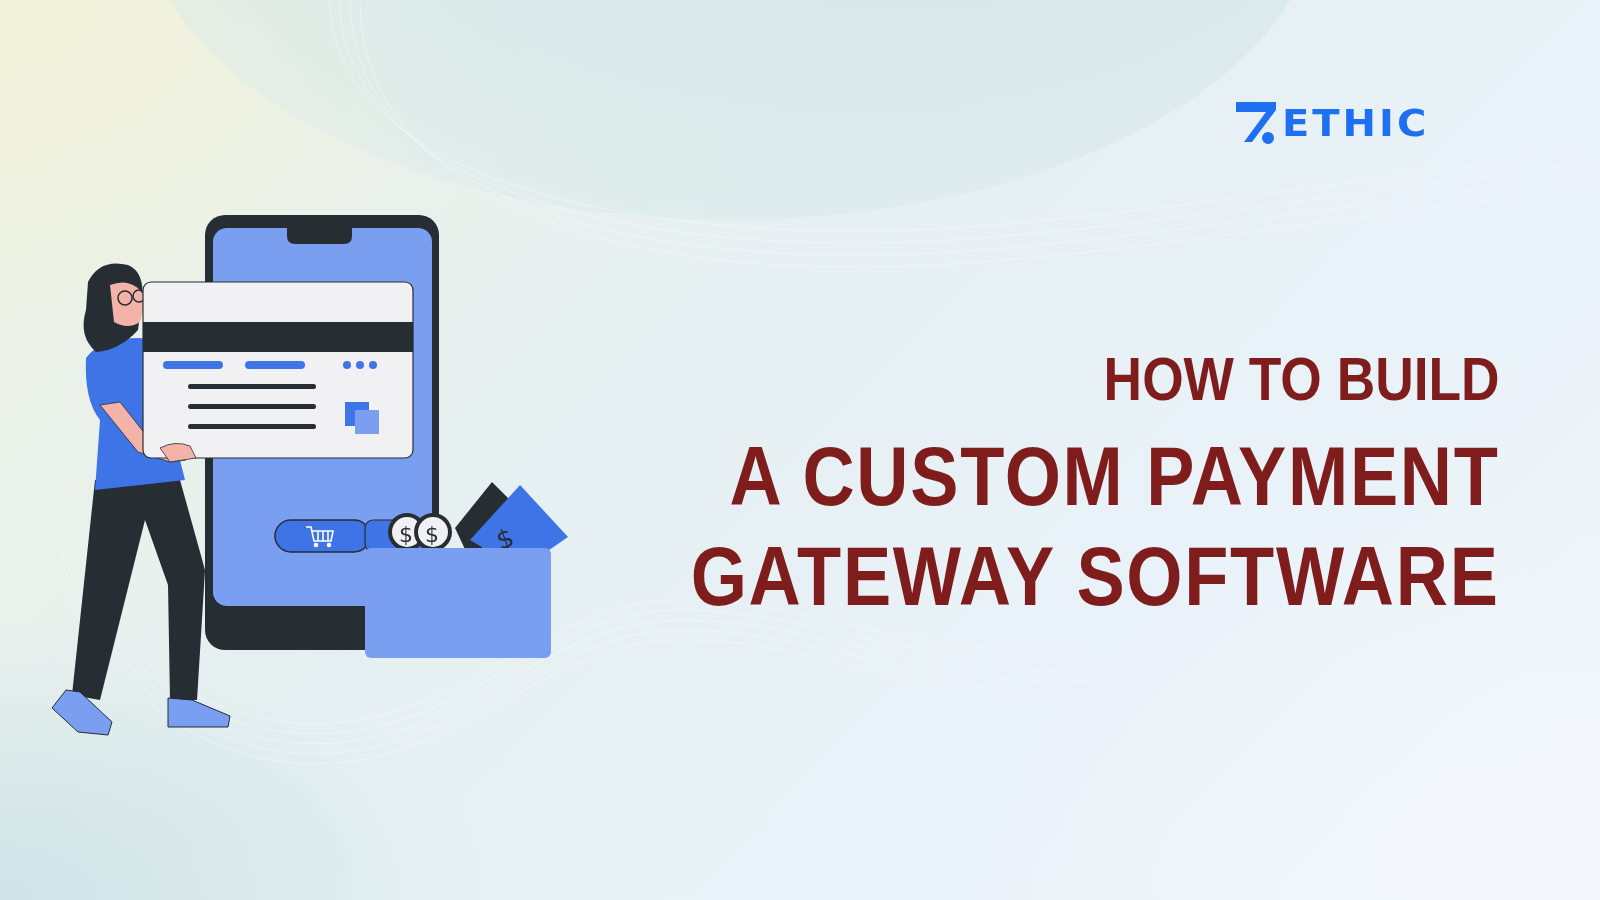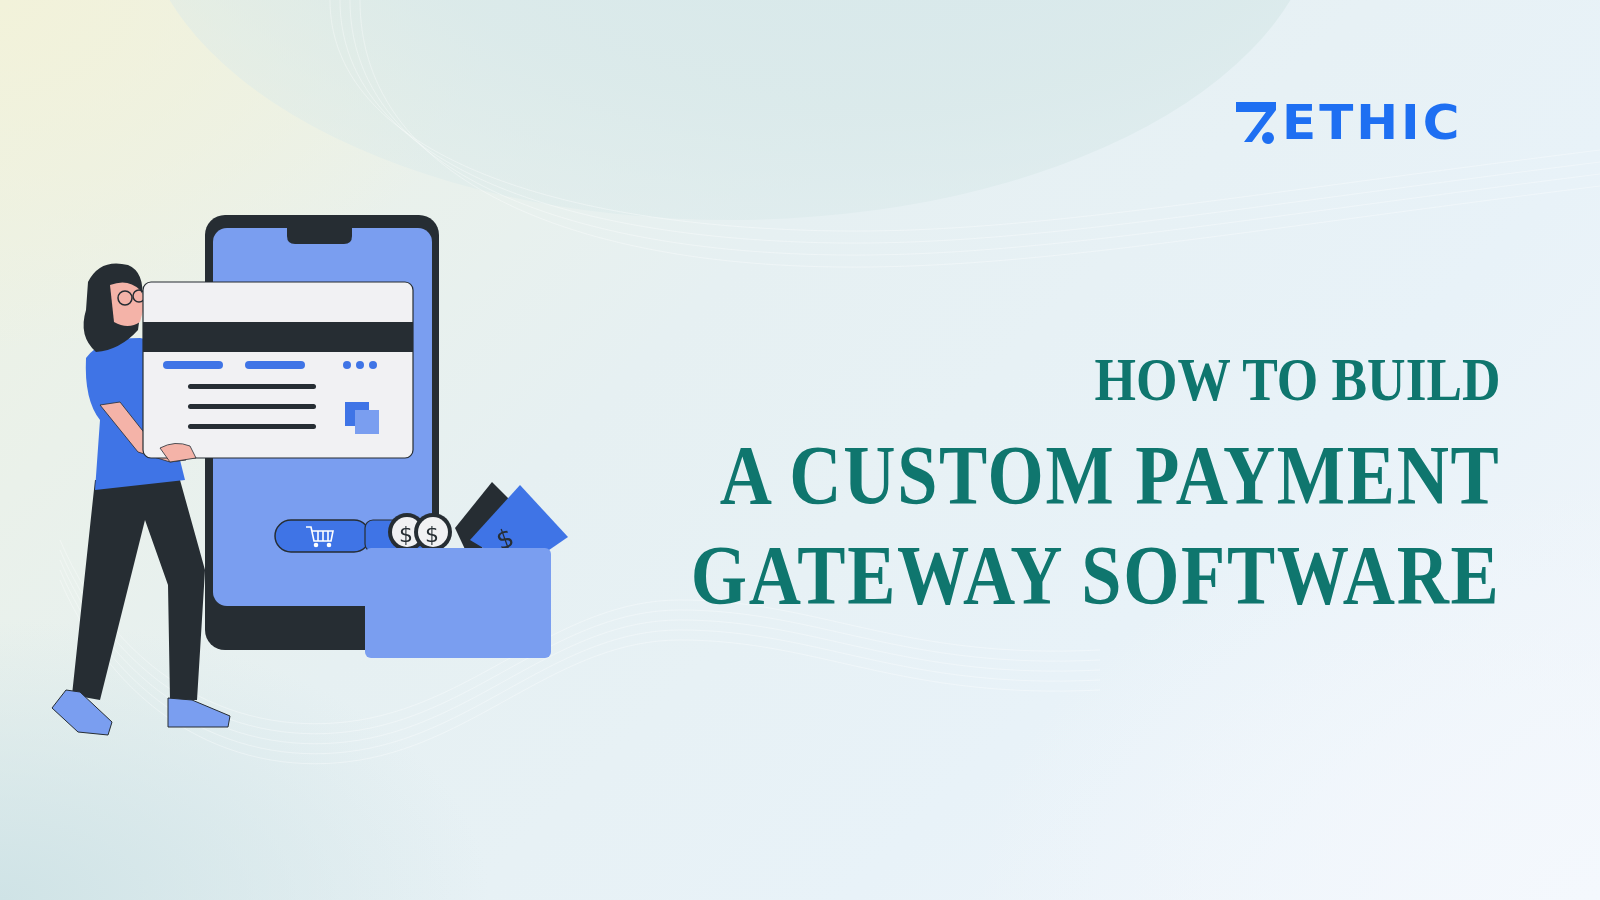"ETHIC" .logo { font-size: 50px -> 40px }
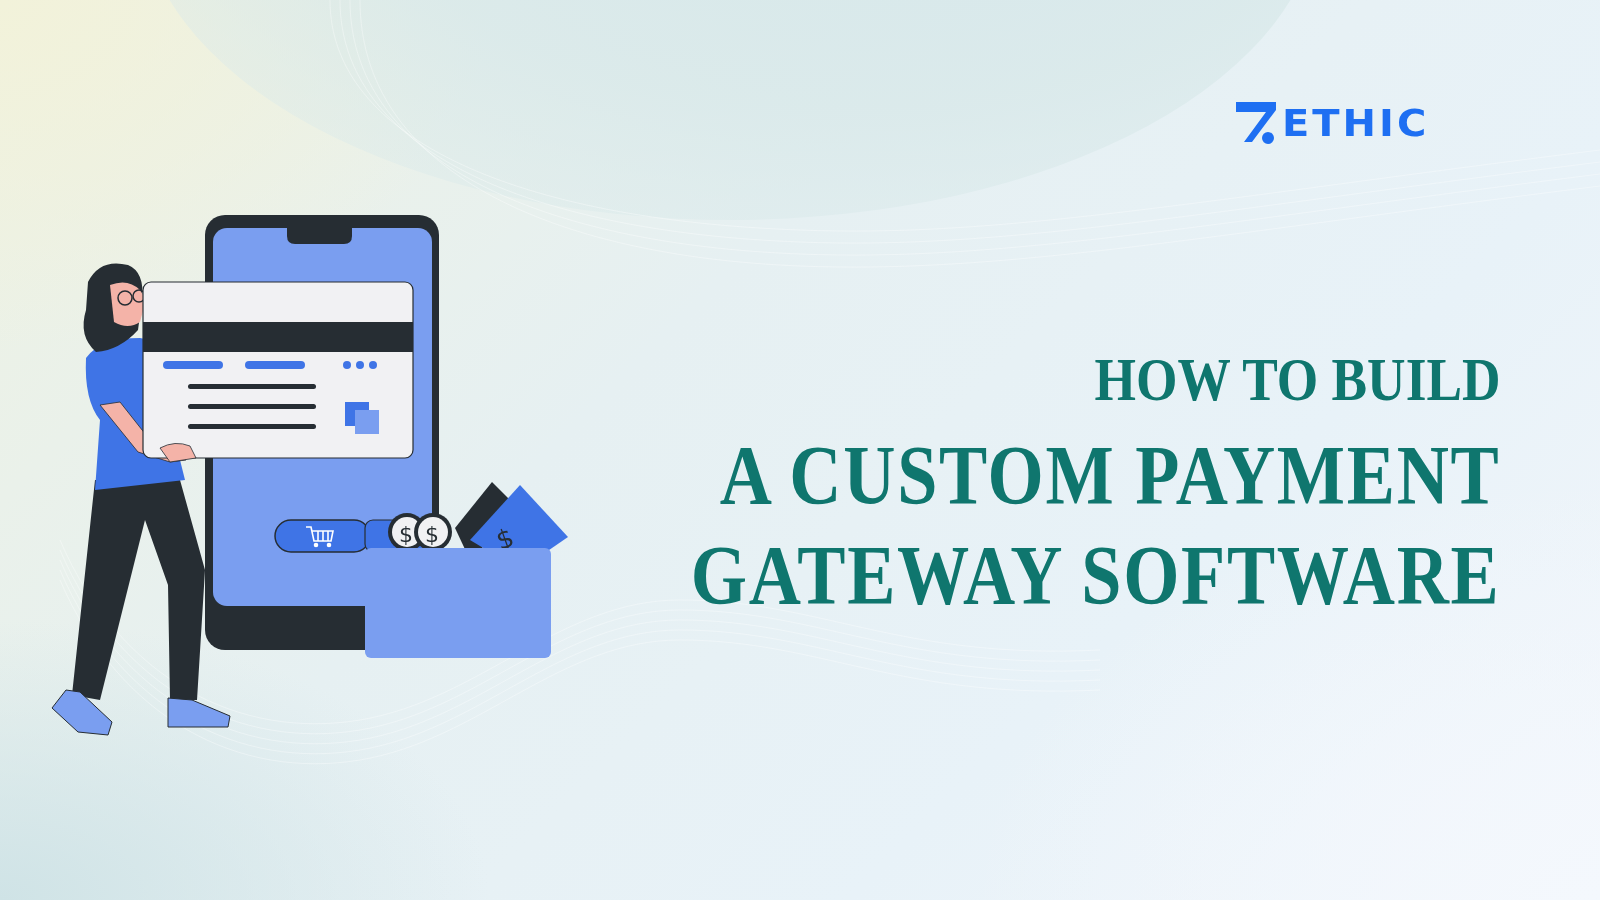"HOW TO BUILD" .headline { color: #0f766e -> #7f1d1d; font-family: Liberation Serif, serif -> Liberation Sans, sans-serif }
